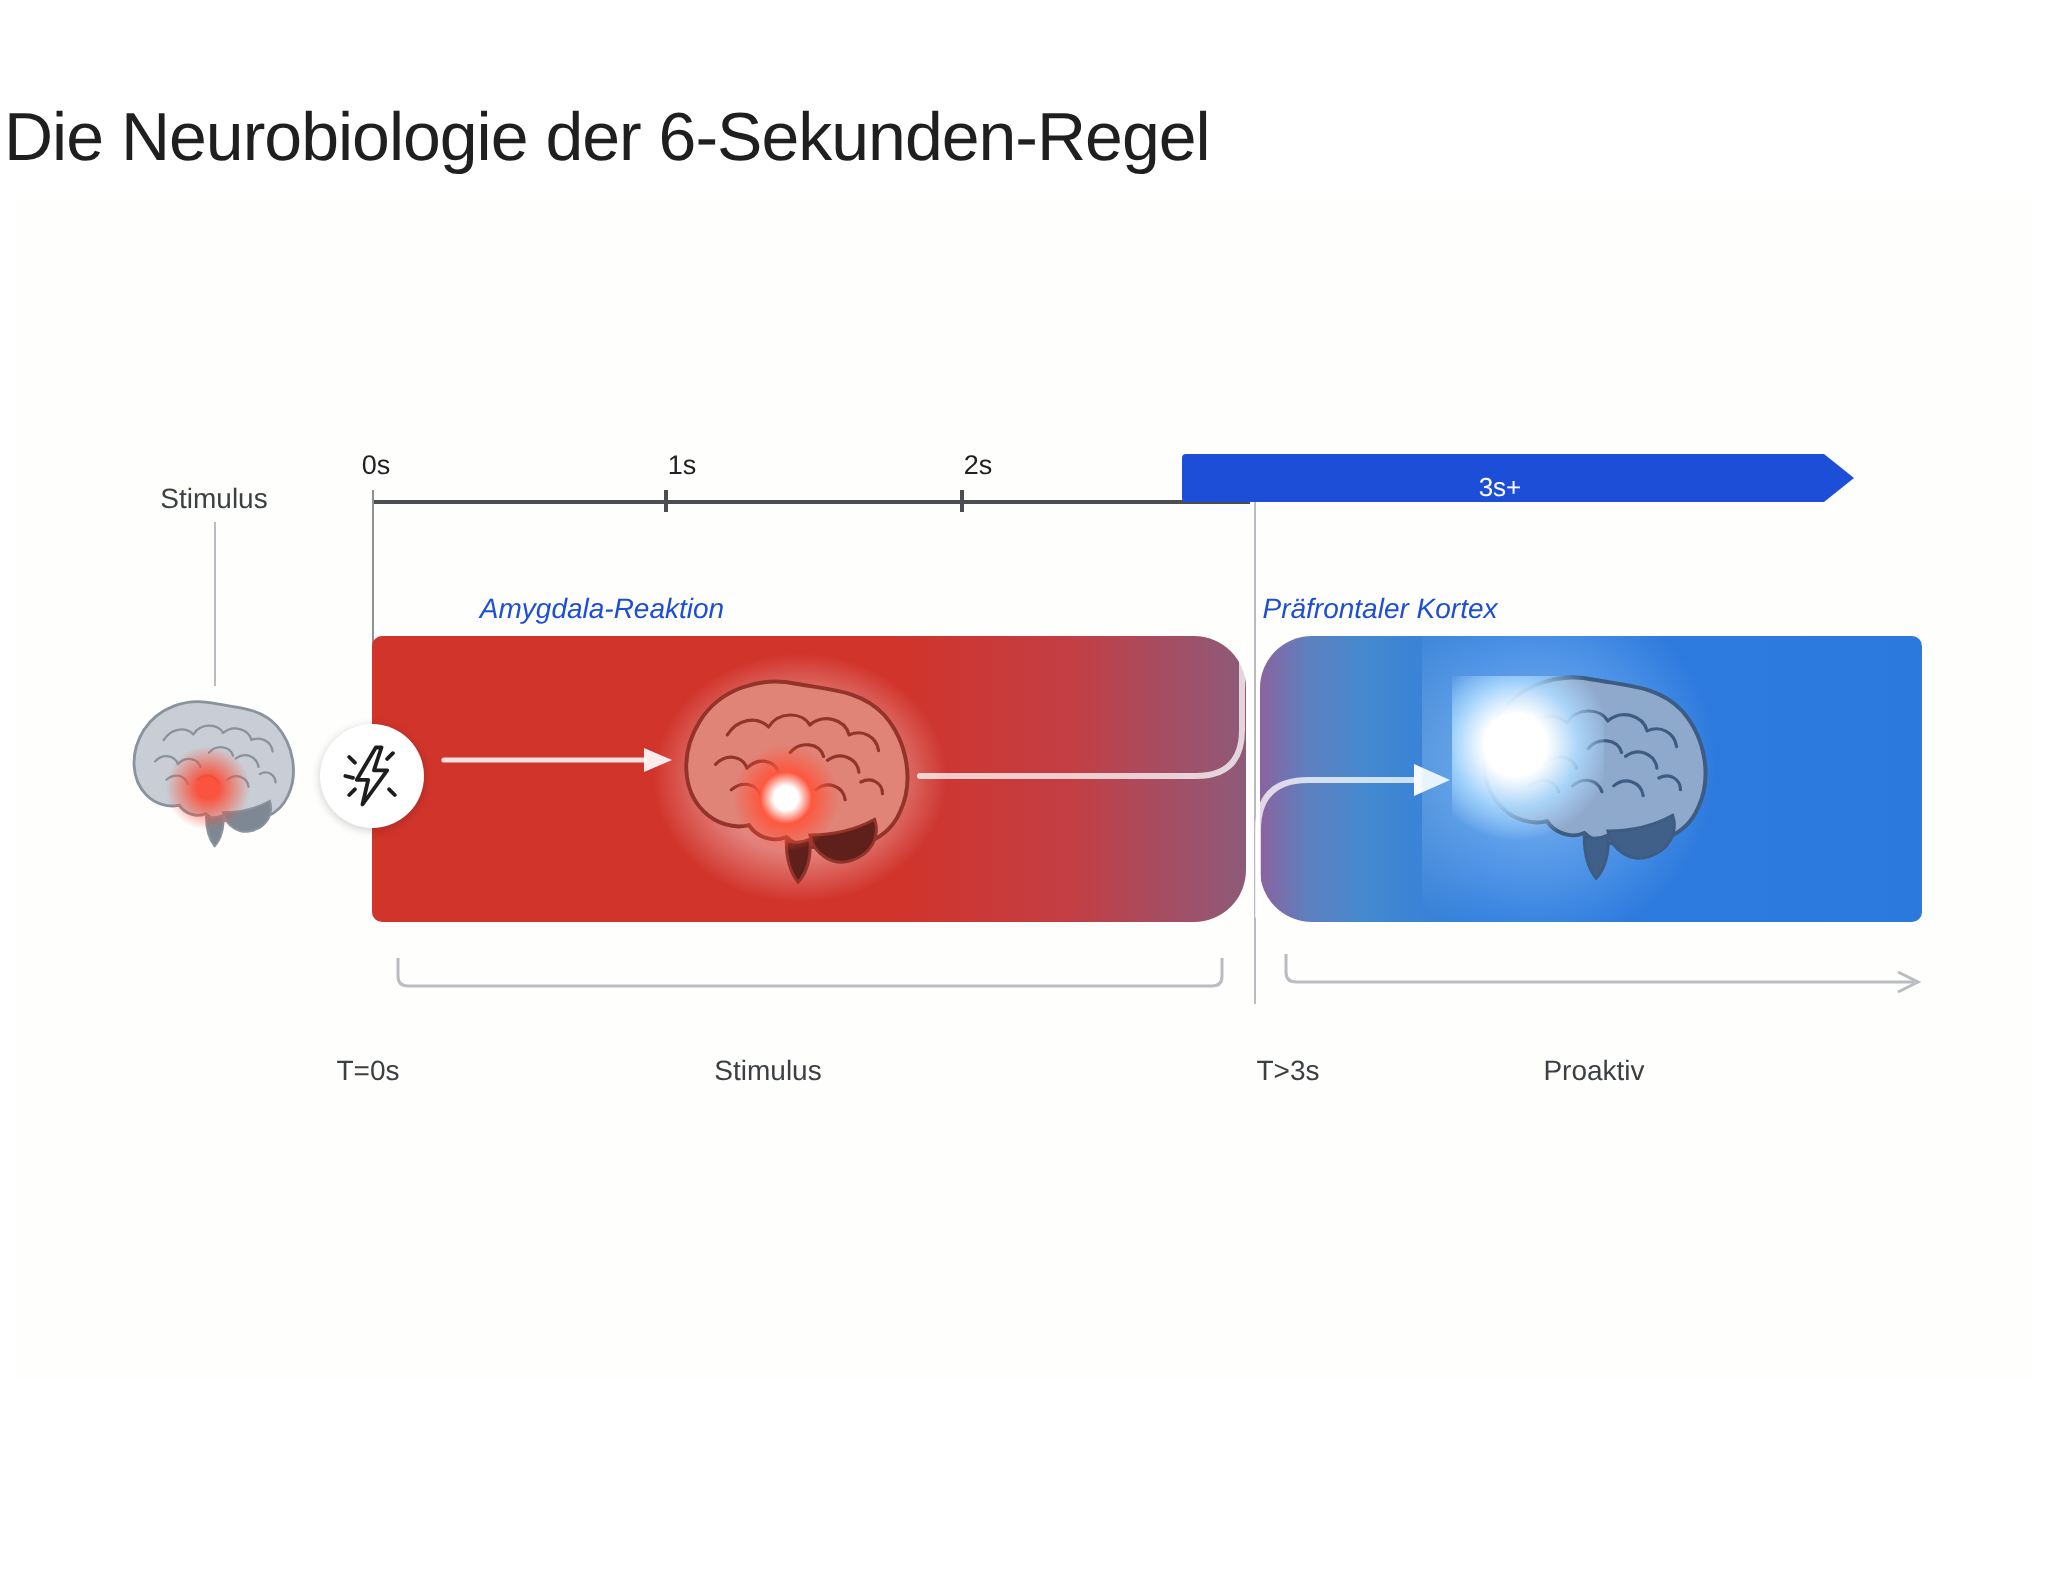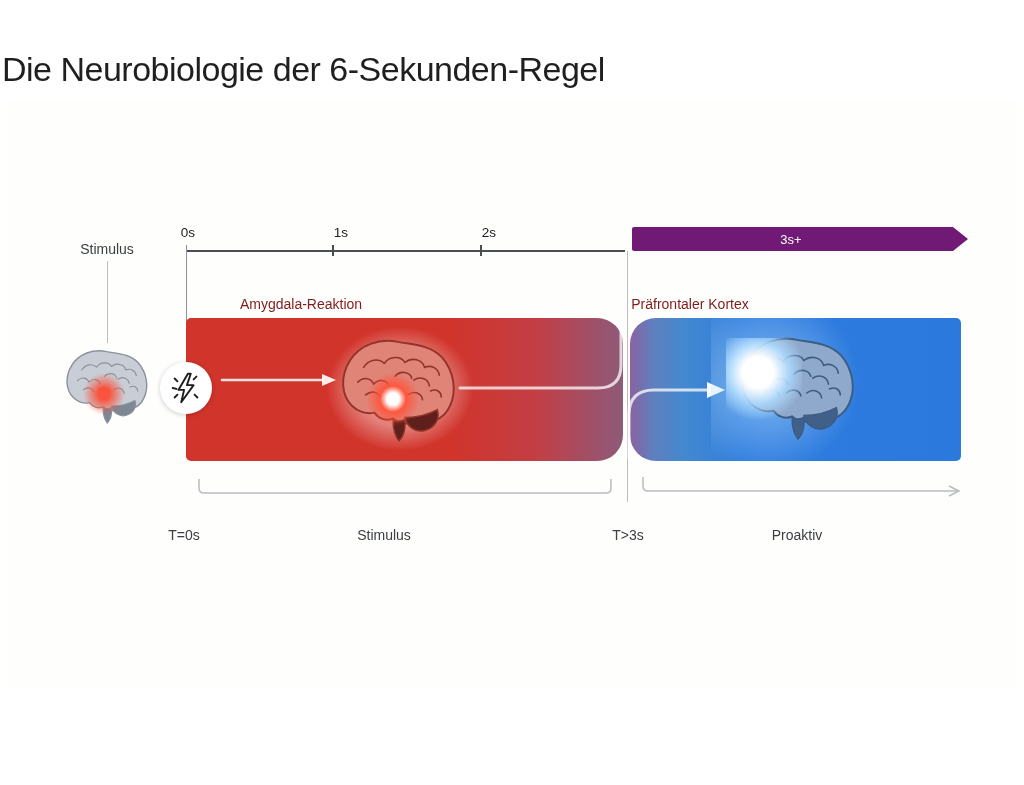"3s+" #banner { align-items: center -> flex-end; background: #701a75 -> #1d4ed8; left: 624px -> 583px }
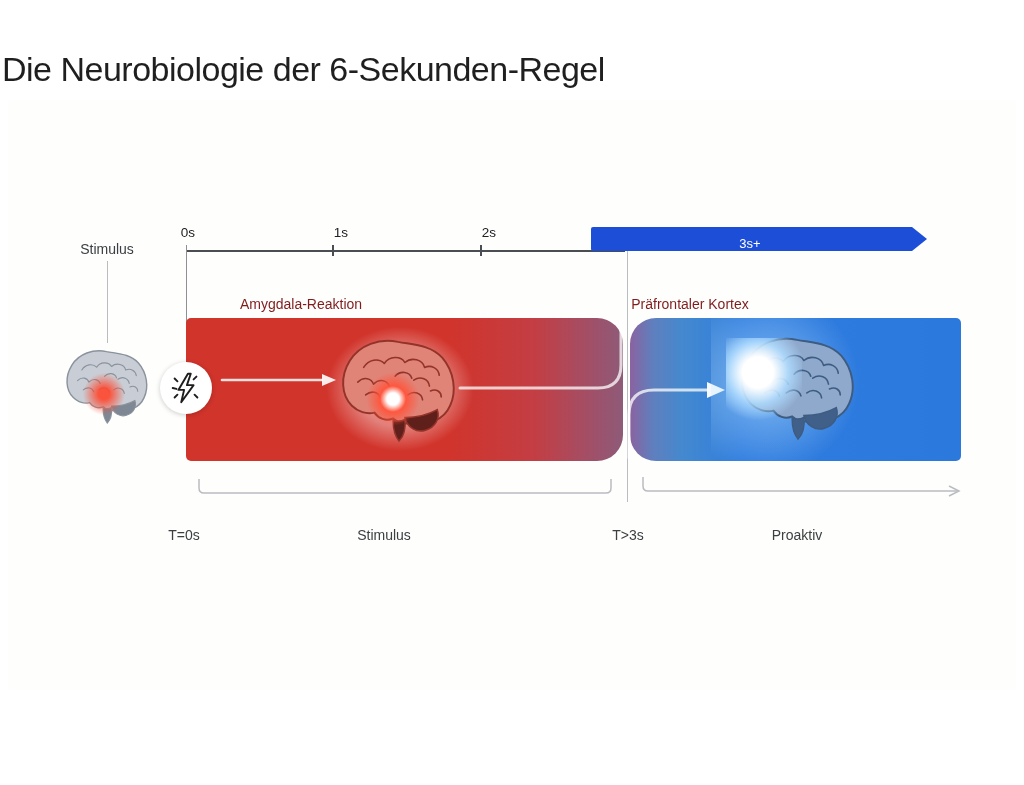"Amygdala-Reaktion" .phase-label { color: #7f1d1d -> #1d4ed8; font-style: none -> italic }
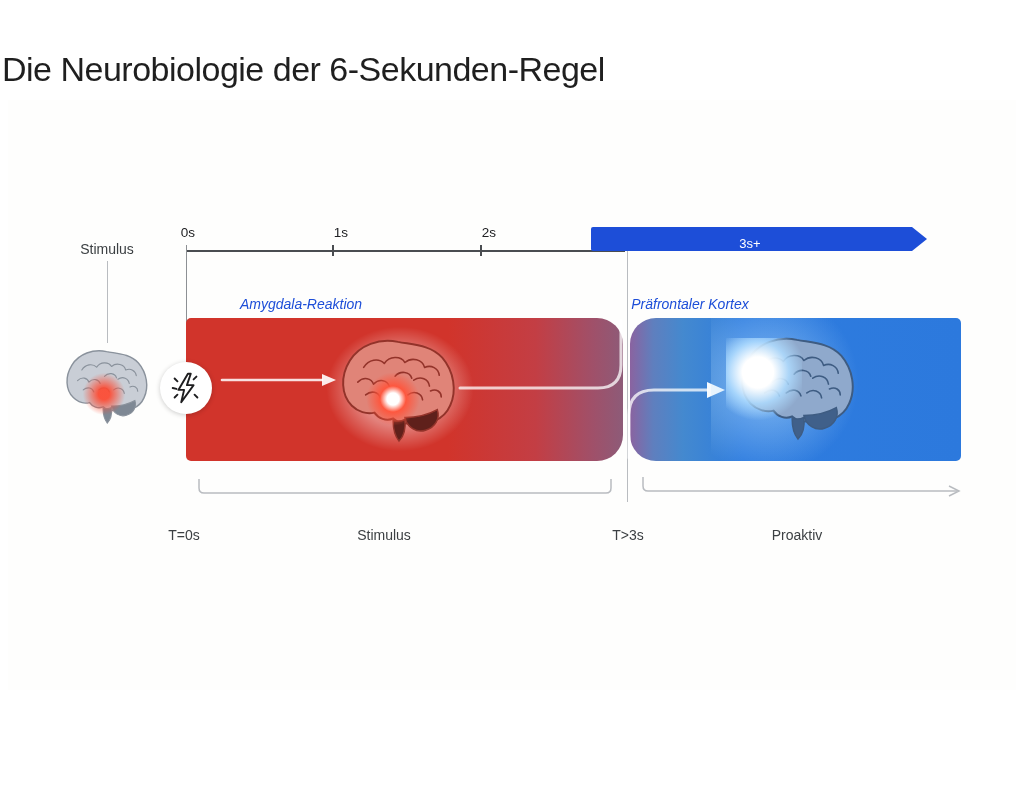"T>3s" #t3-label { left: 580px -> 596px }
